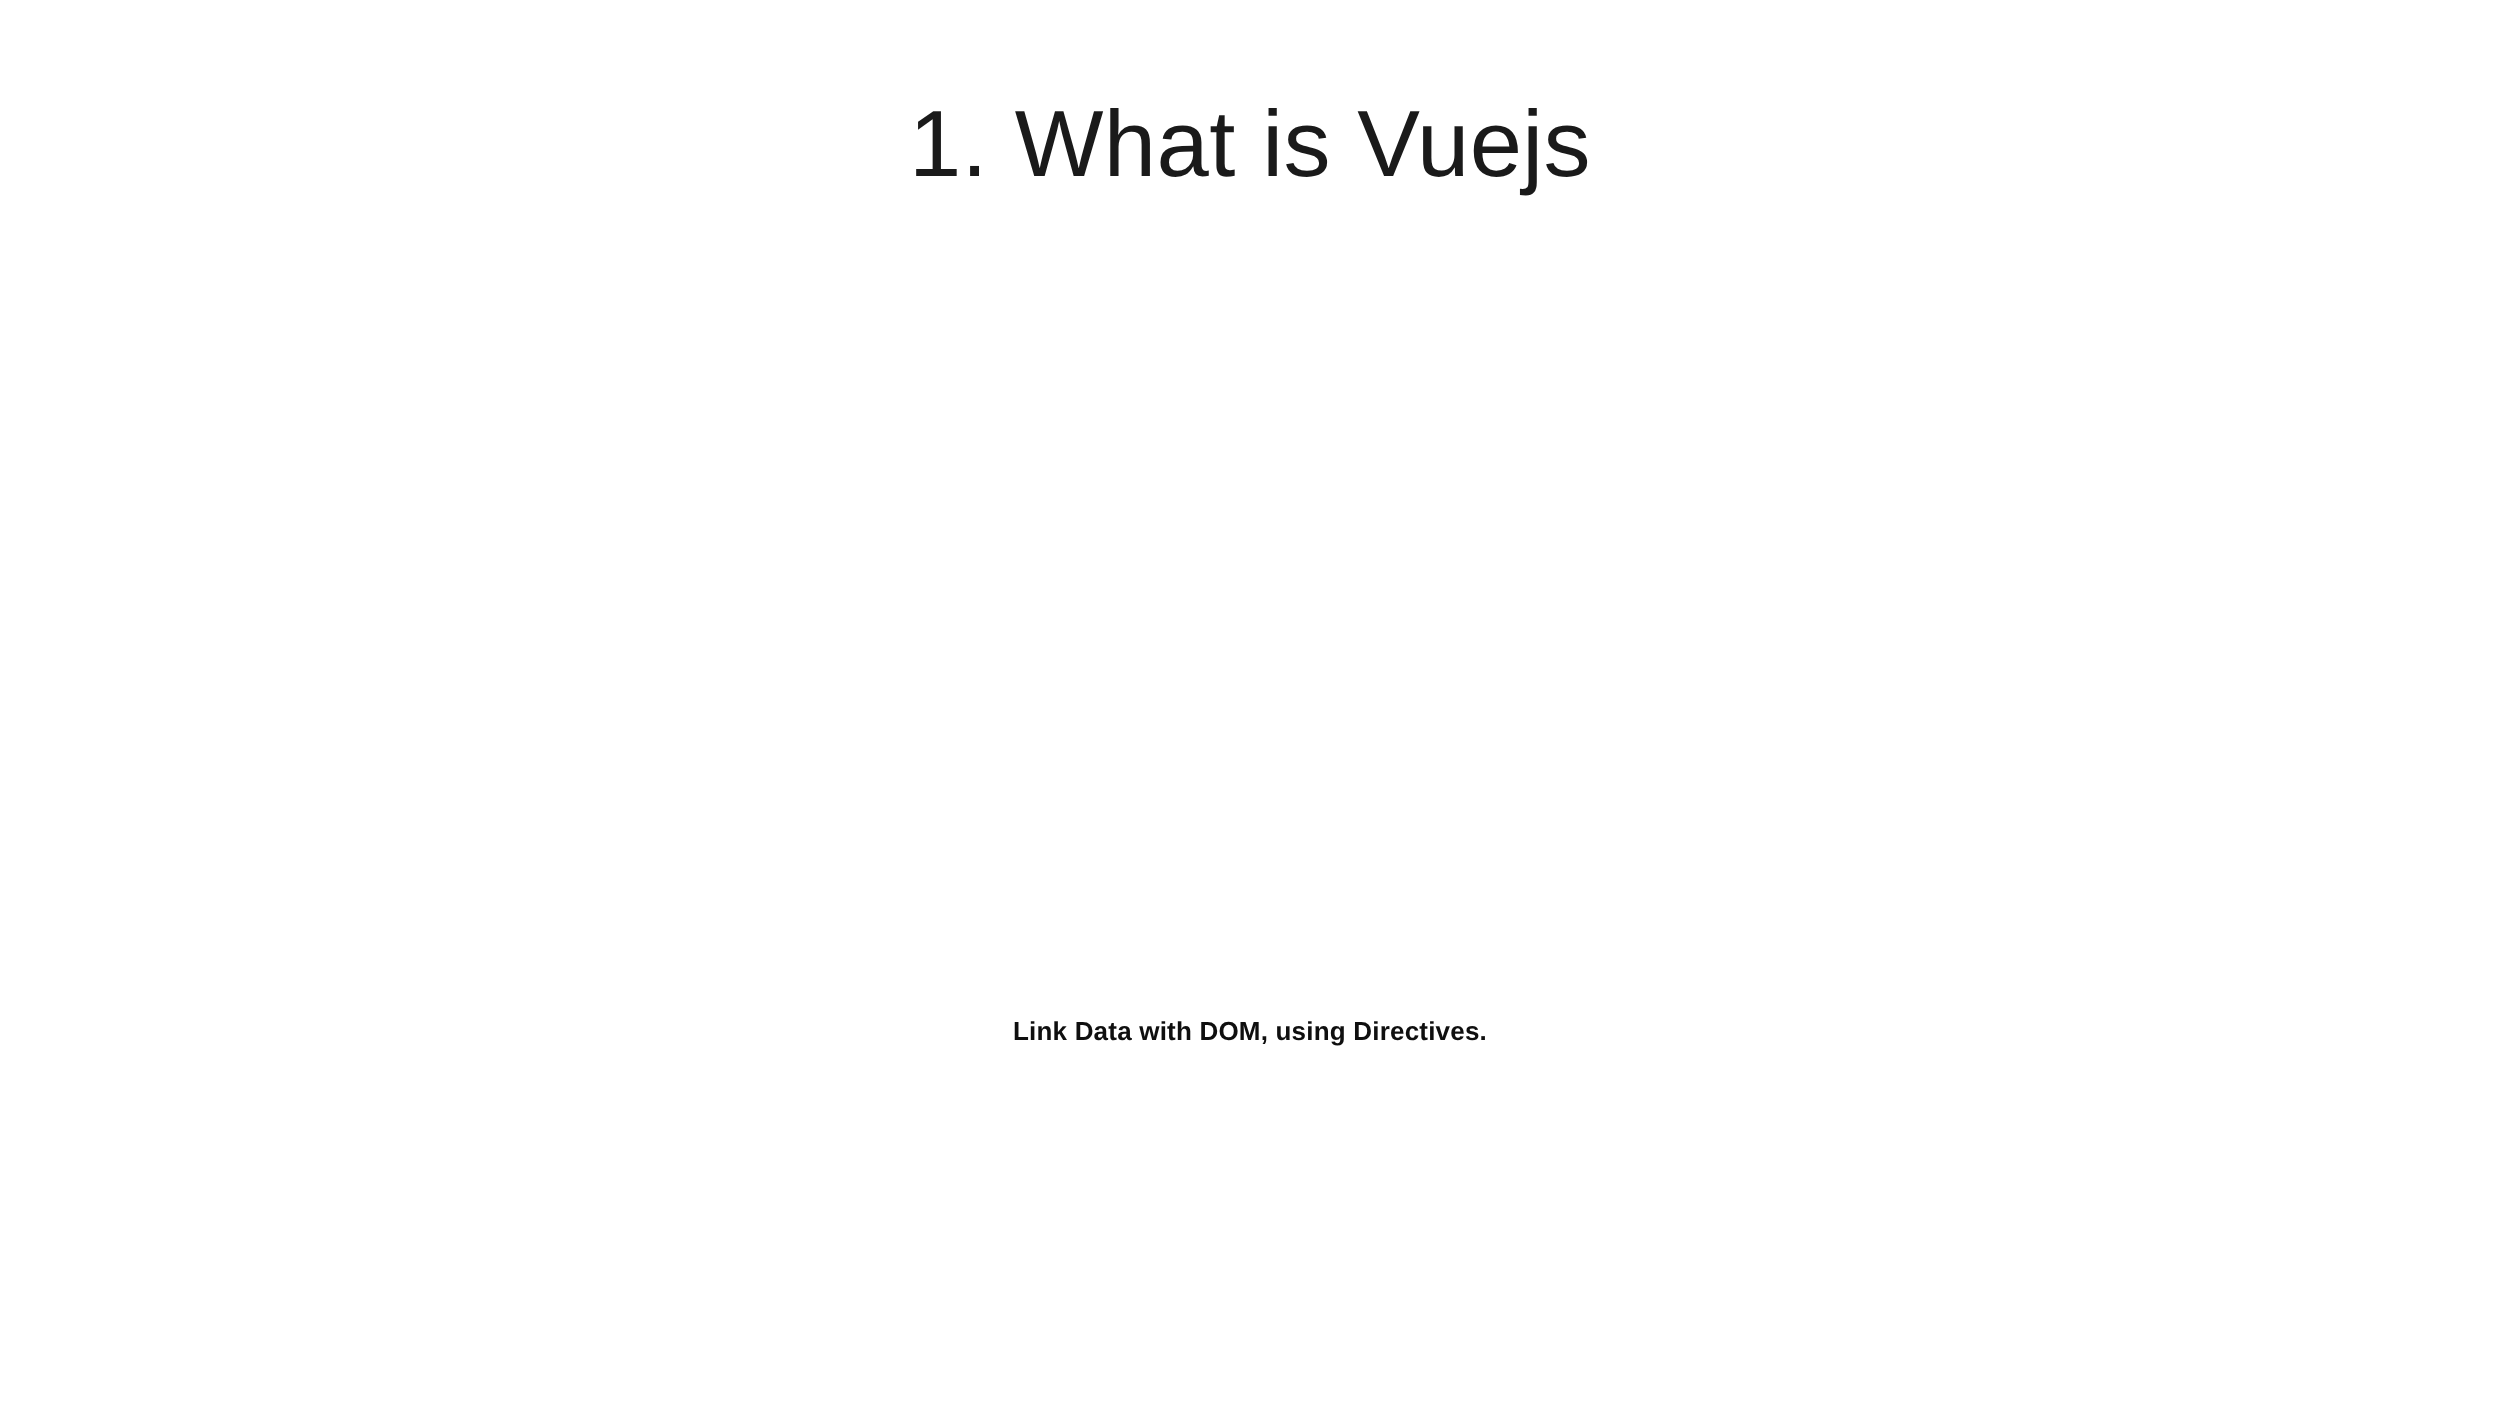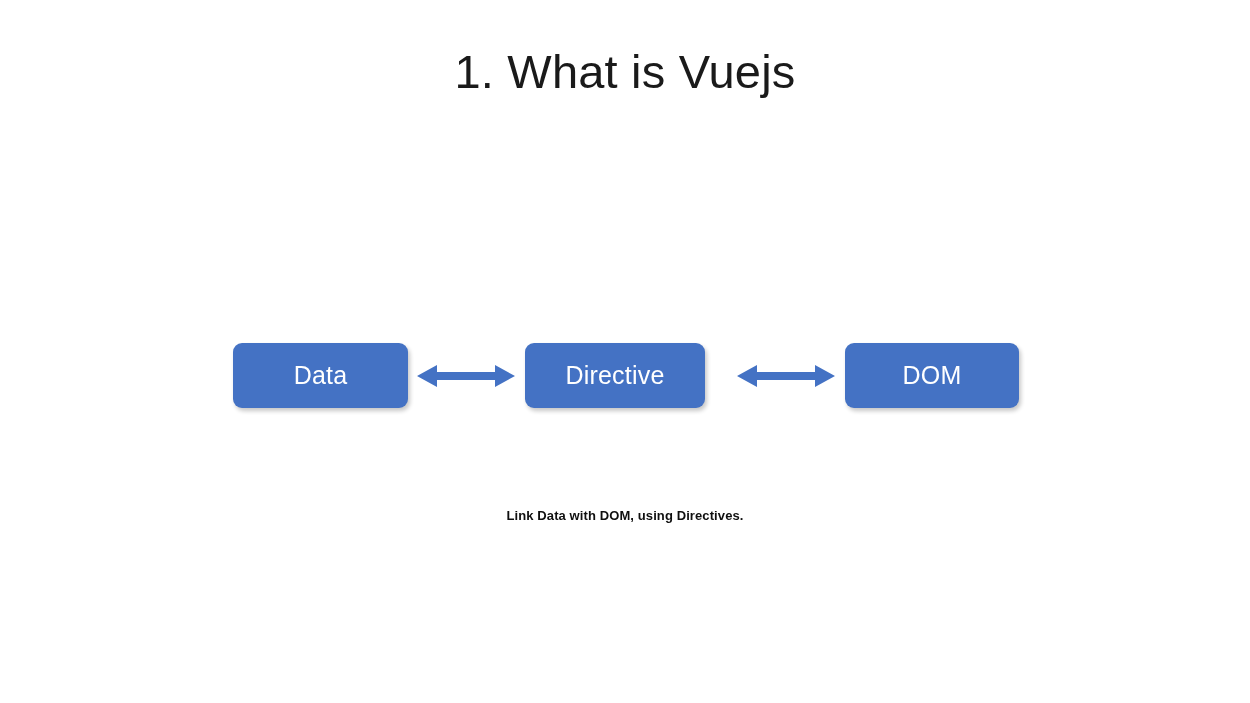"Data" div { html: <div> <div> <span>Data</span> </div> <div> <svg> <polygon></polygon> </svg> </div> <div> <span>Directive</span> </div> <div> <svg> <polygon></polygon> </svg> </div> <div> <span>DOM</span> </div> </div> -> none }
